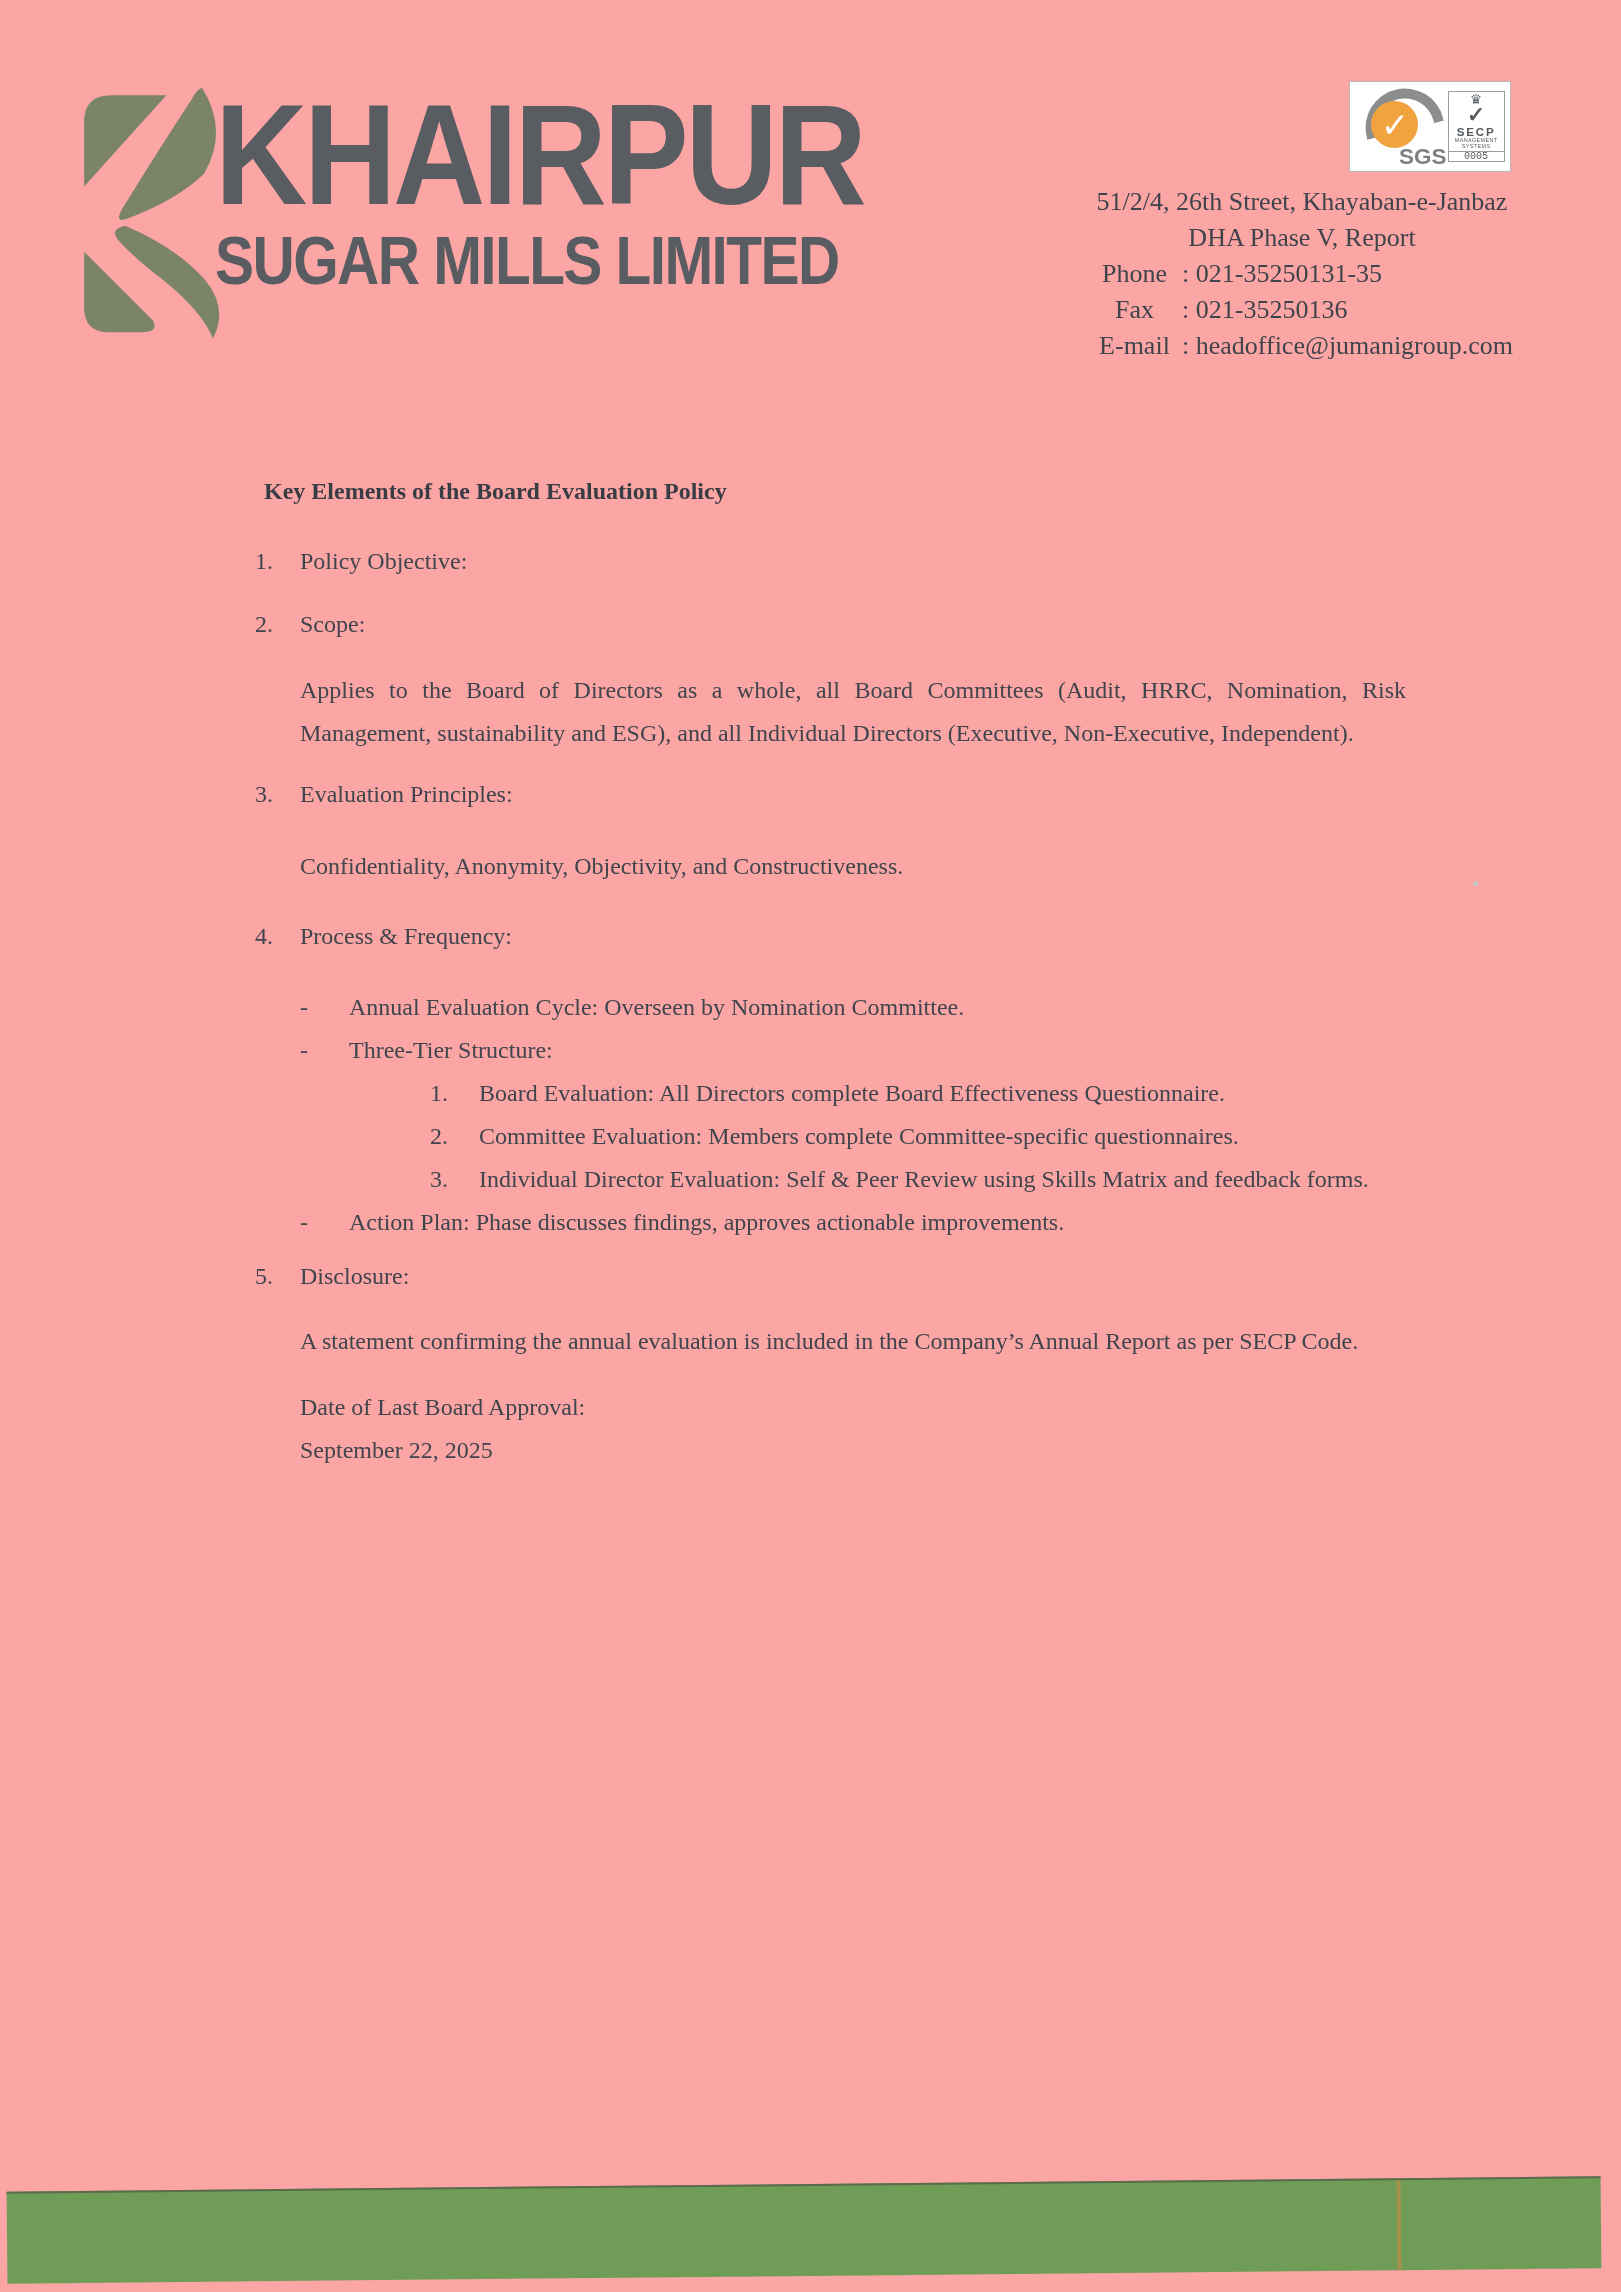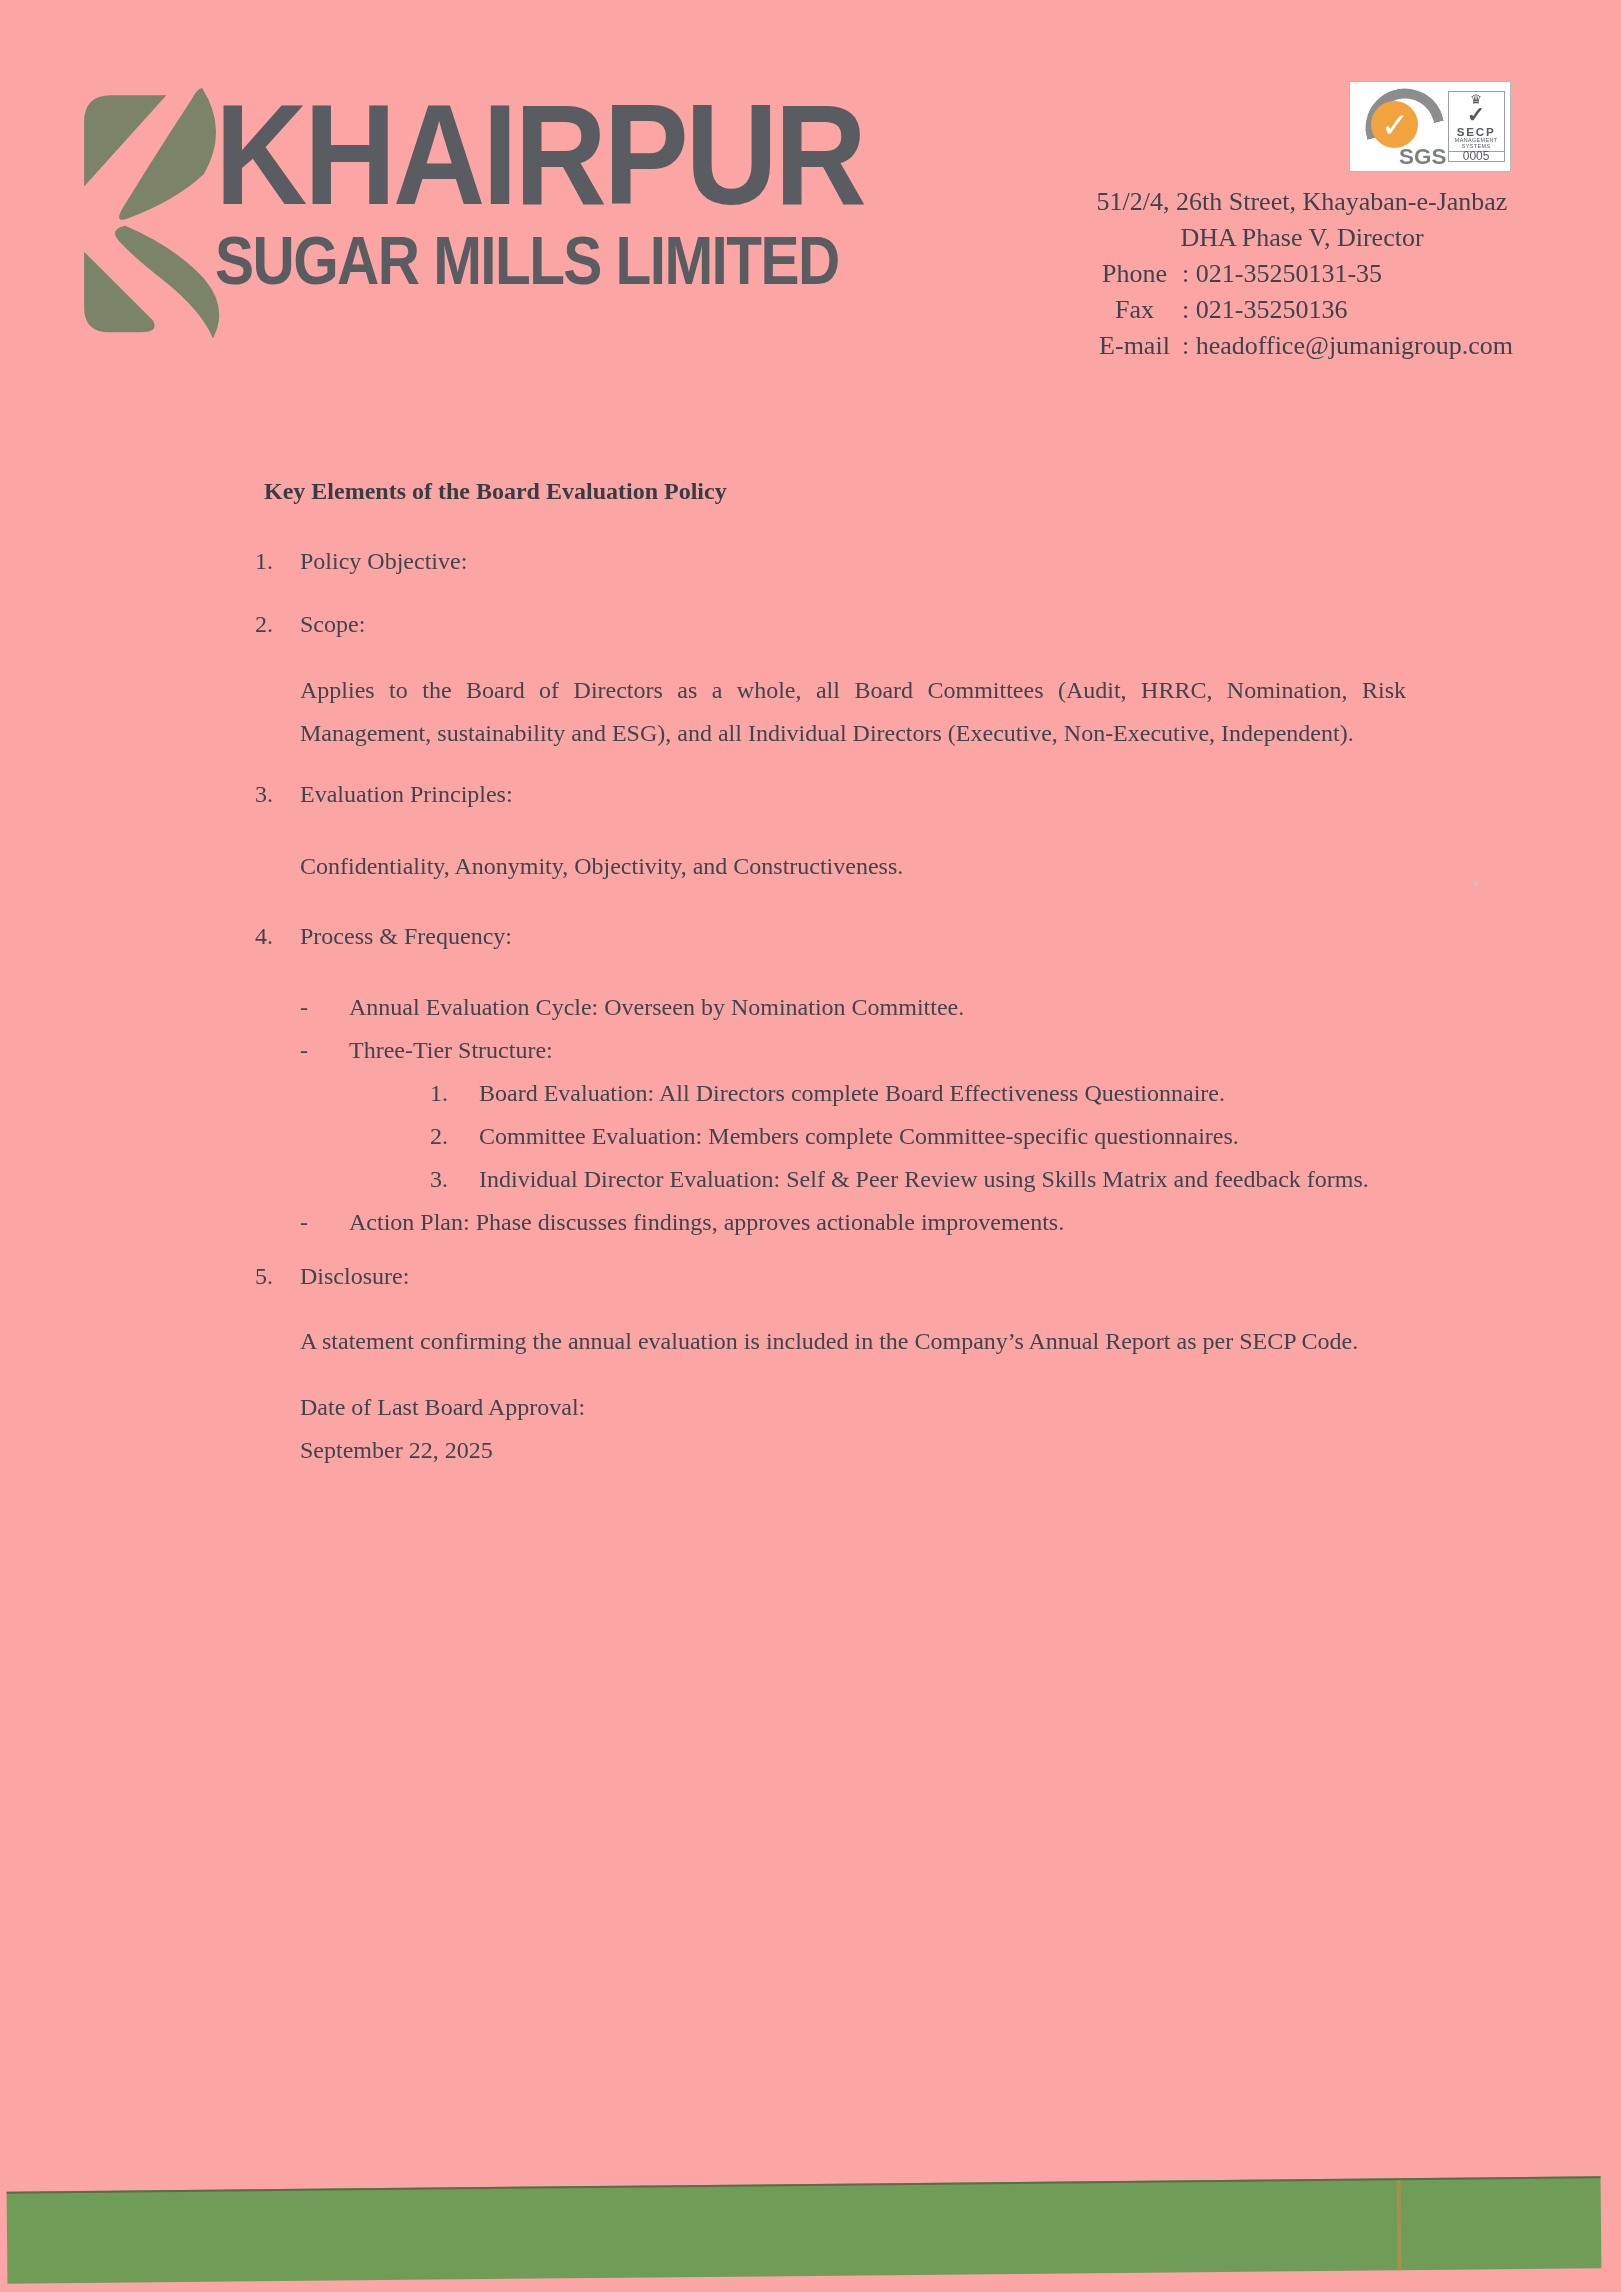"0005" .ukas-num { font-family: none -> Liberation Mono, monospace; font-size: 12px -> 10px }
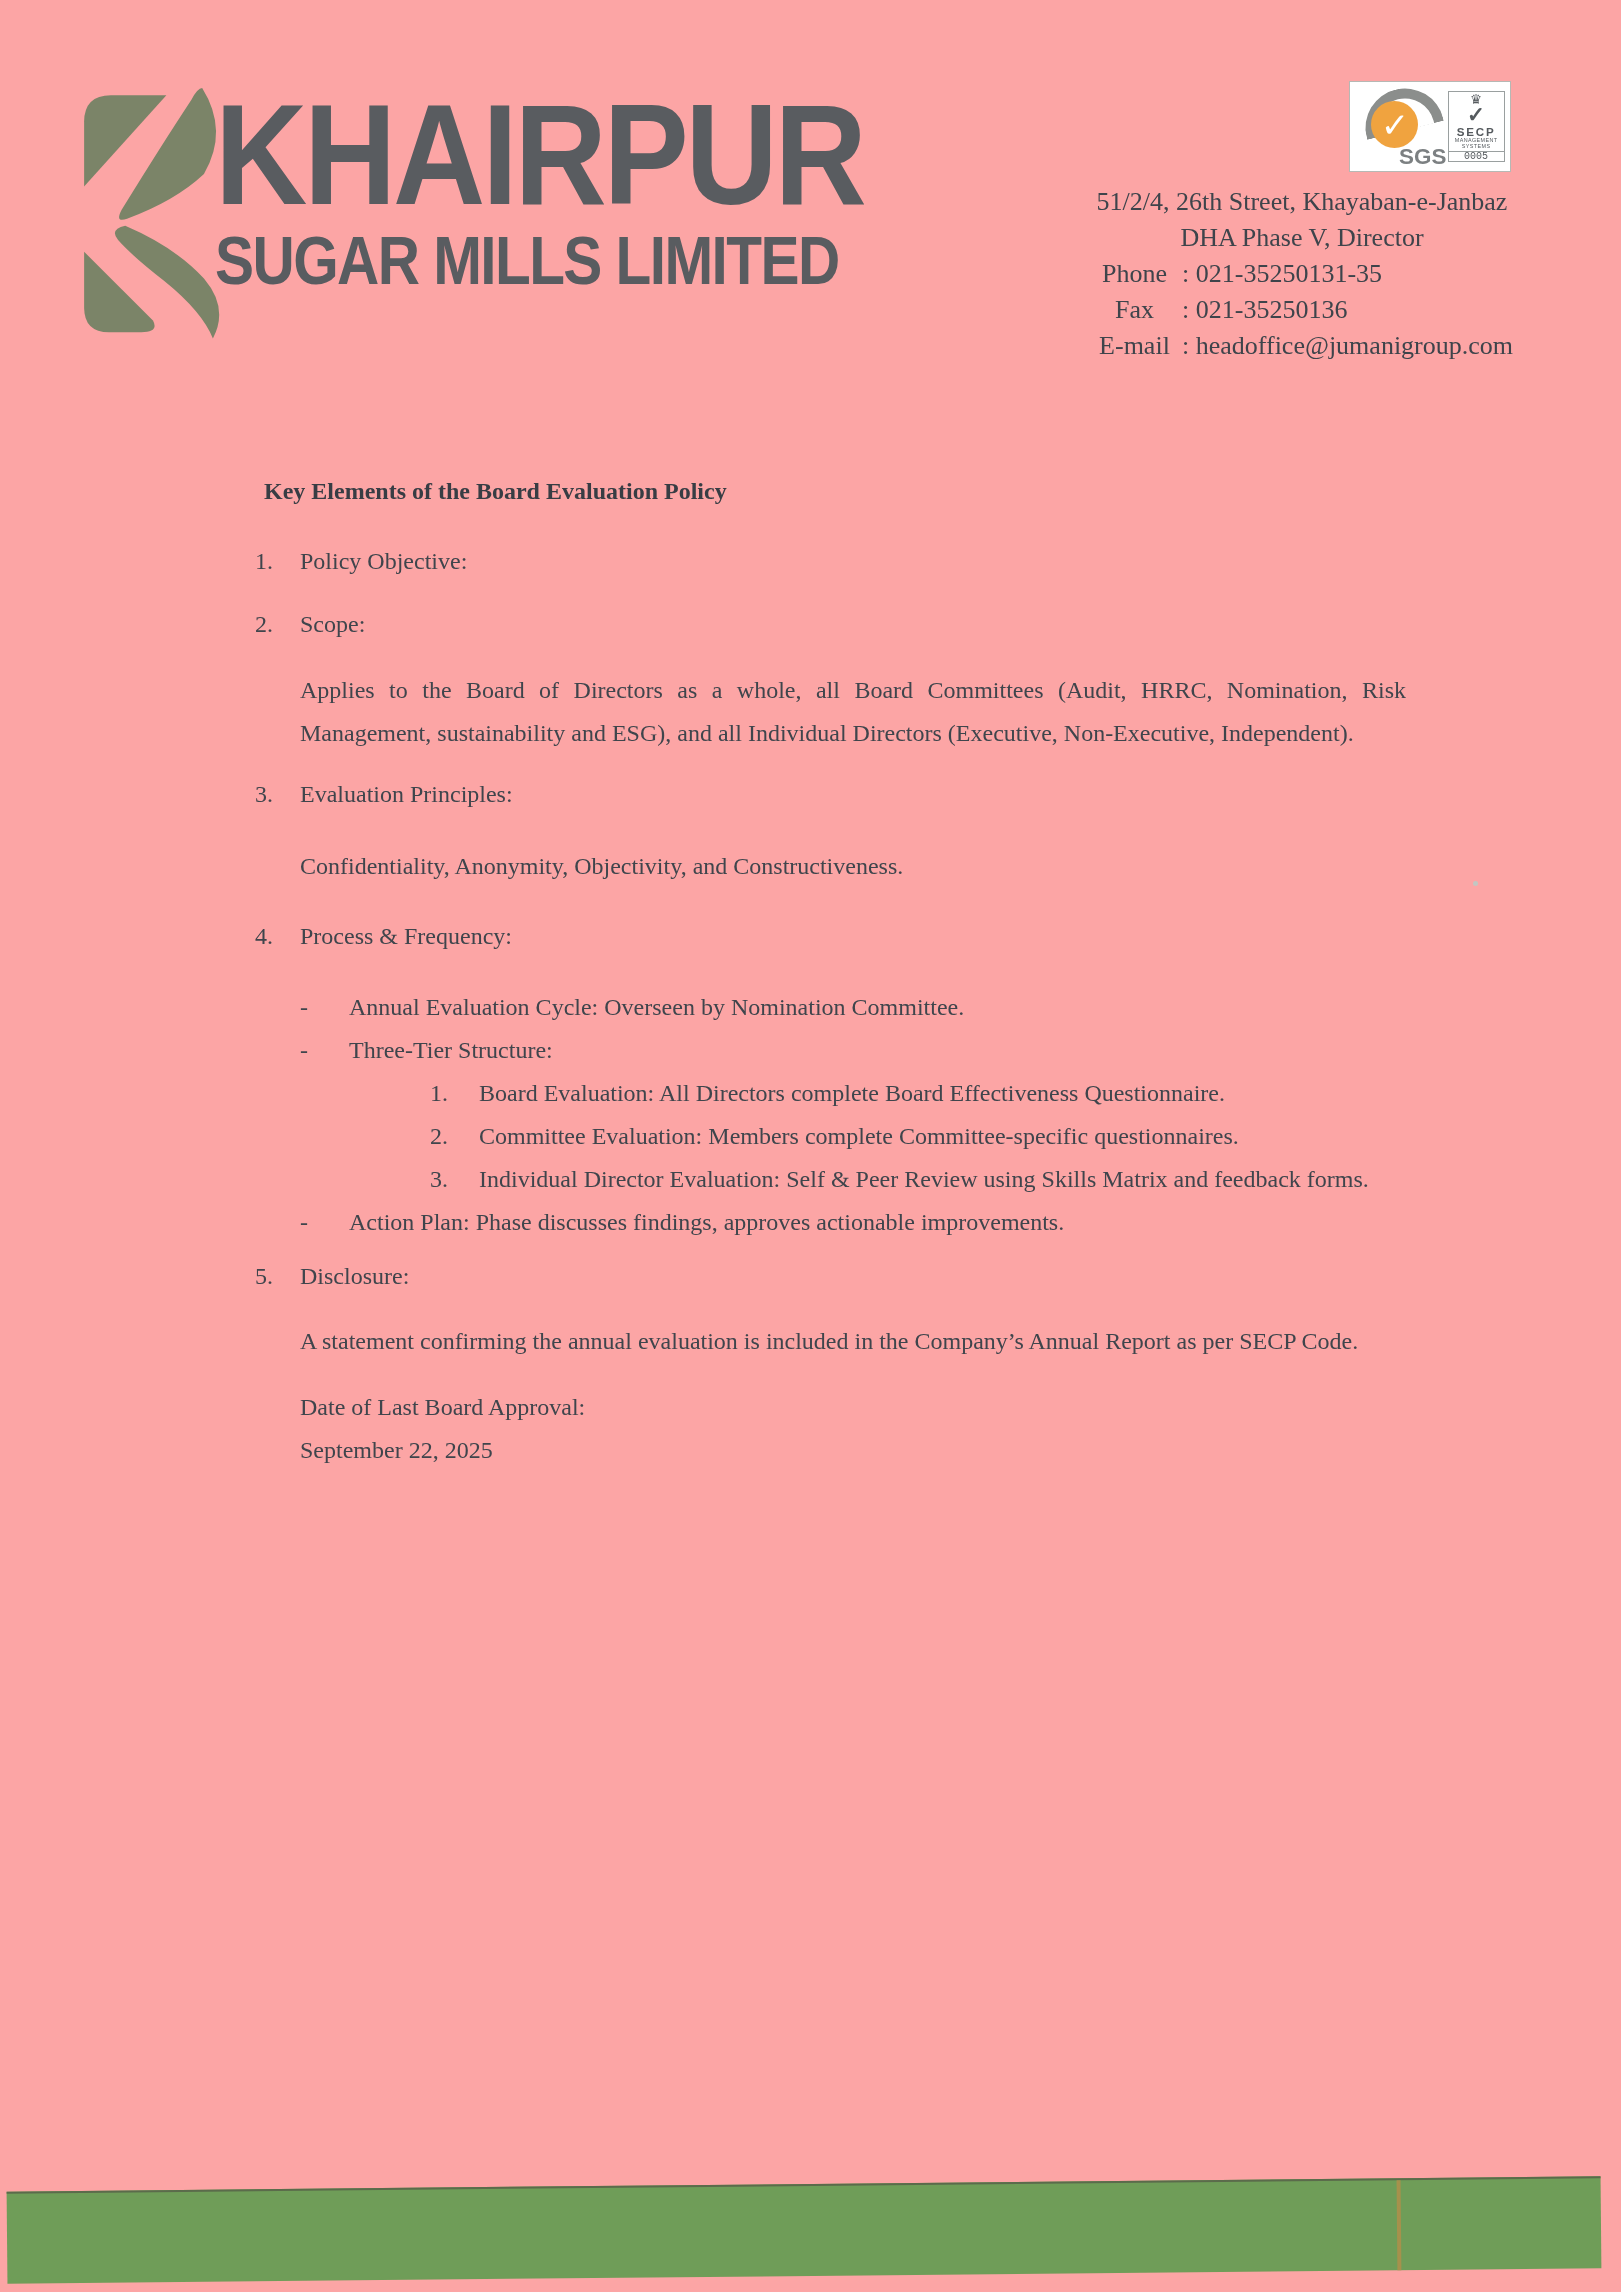"DHA Phase V, Director" div { text: Director -> Report }
